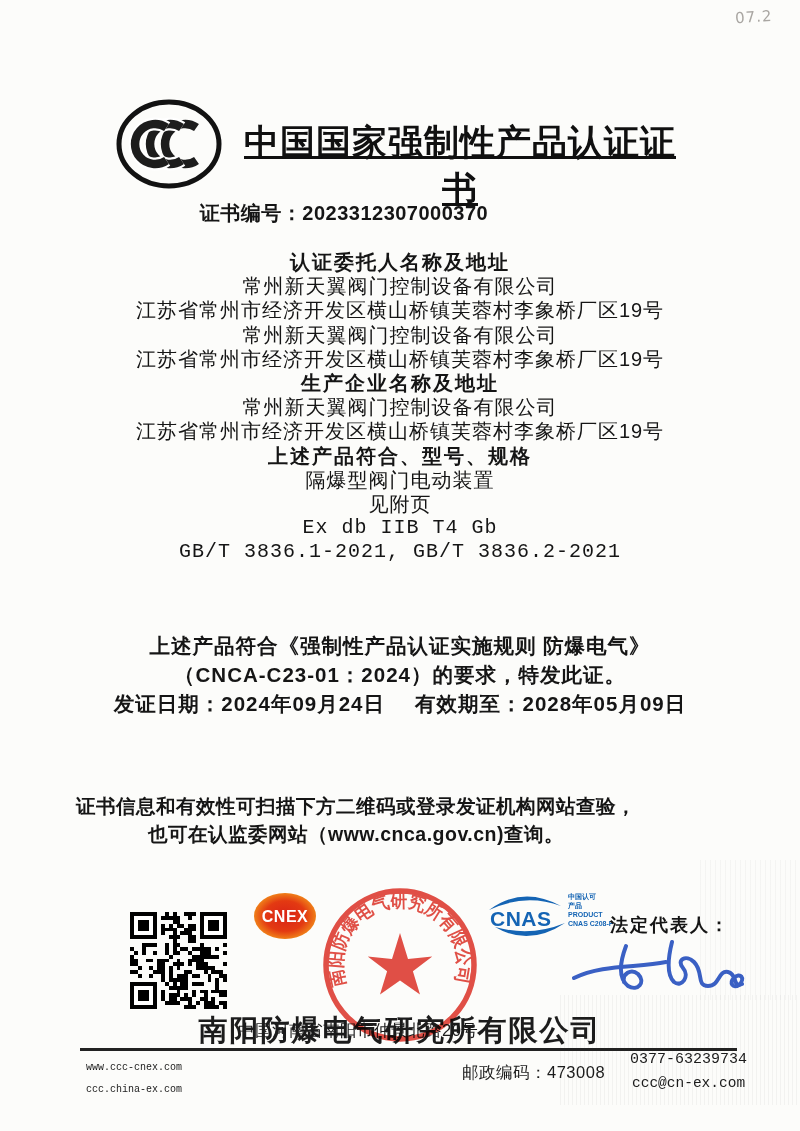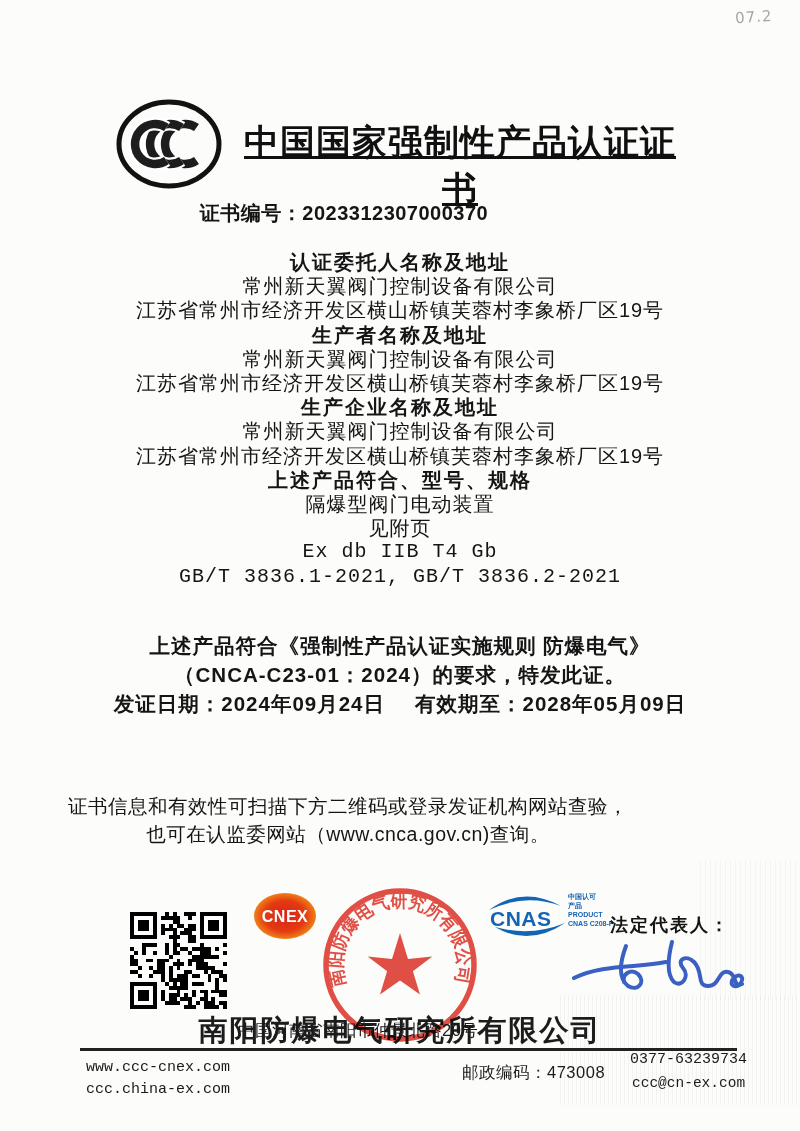"生产者名称及地址" p.h { html: <p>生产者名称及地址</p> -> none }
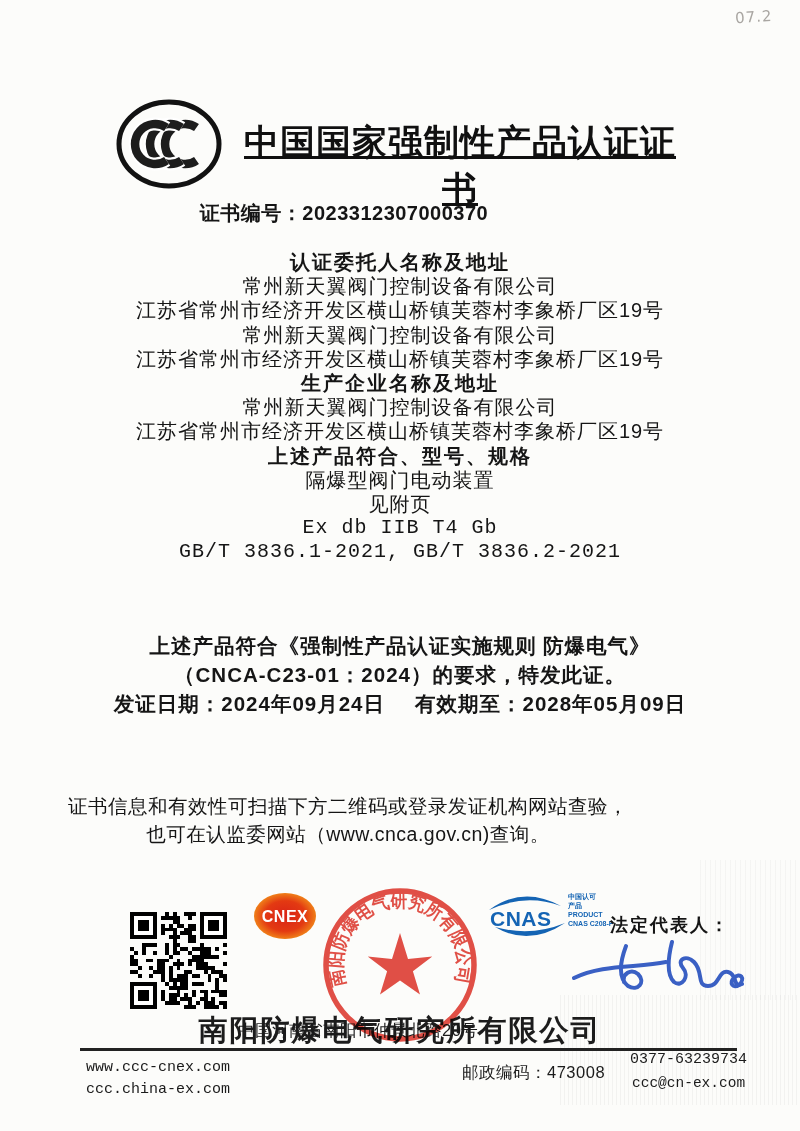"证书信息和有效性可扫描下方二维码或登录发证机构网站查验，" .verify { font-weight: none -> bold; left: 4px -> 12px }
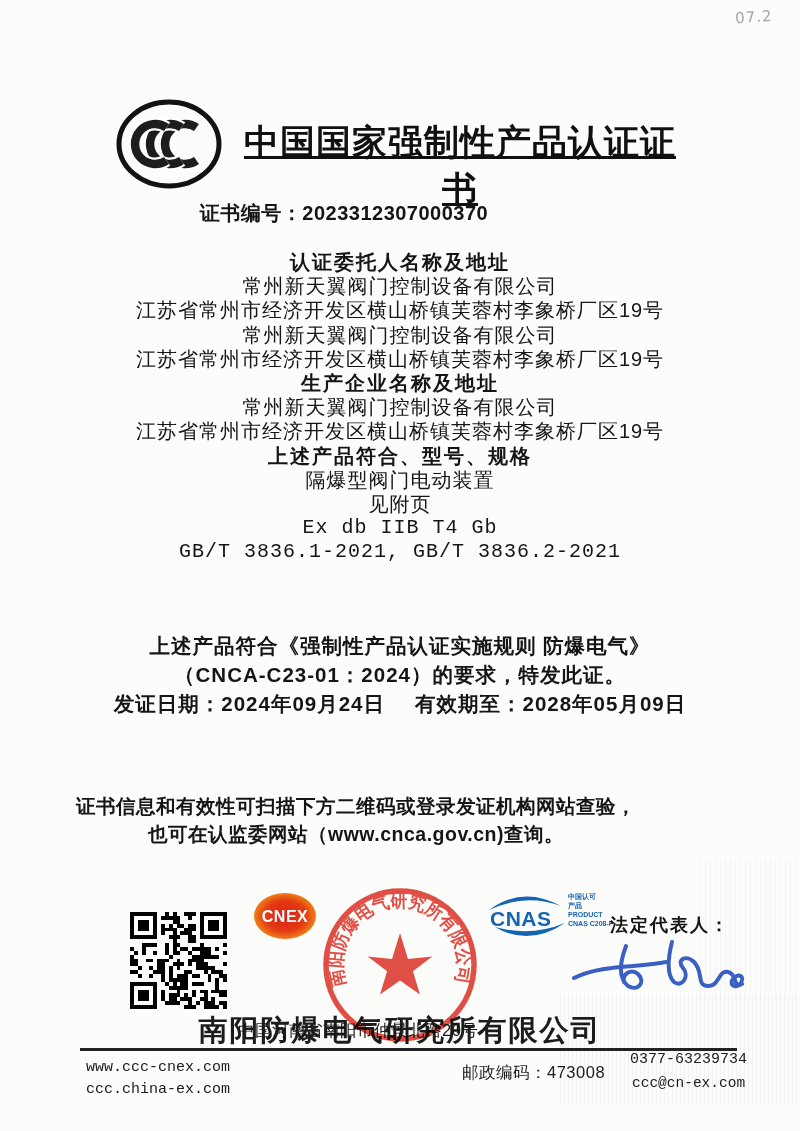"www.ccc-cnex.com" .f-sites { font-size: 15px -> 10px }
